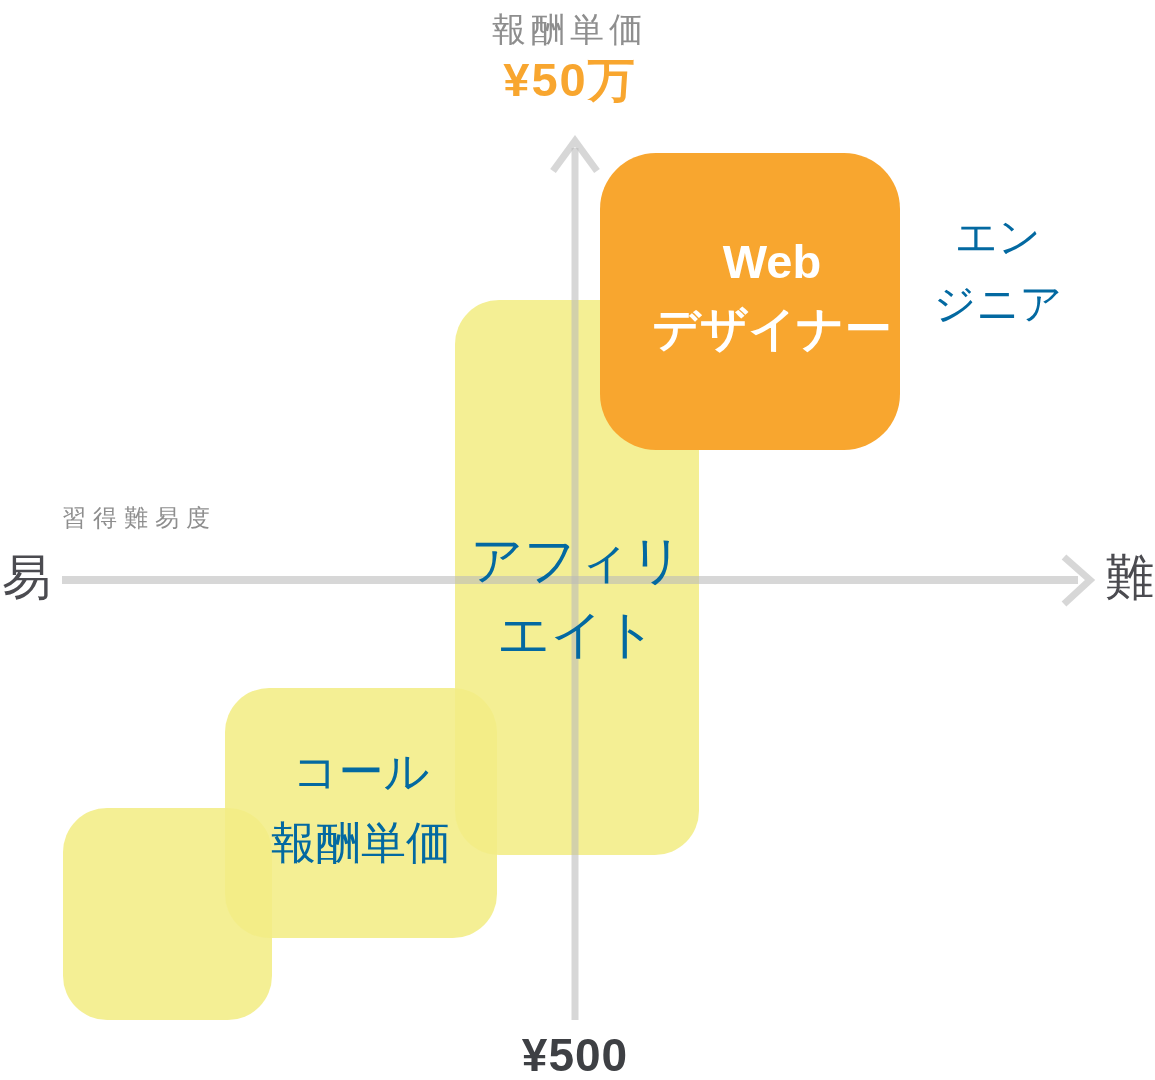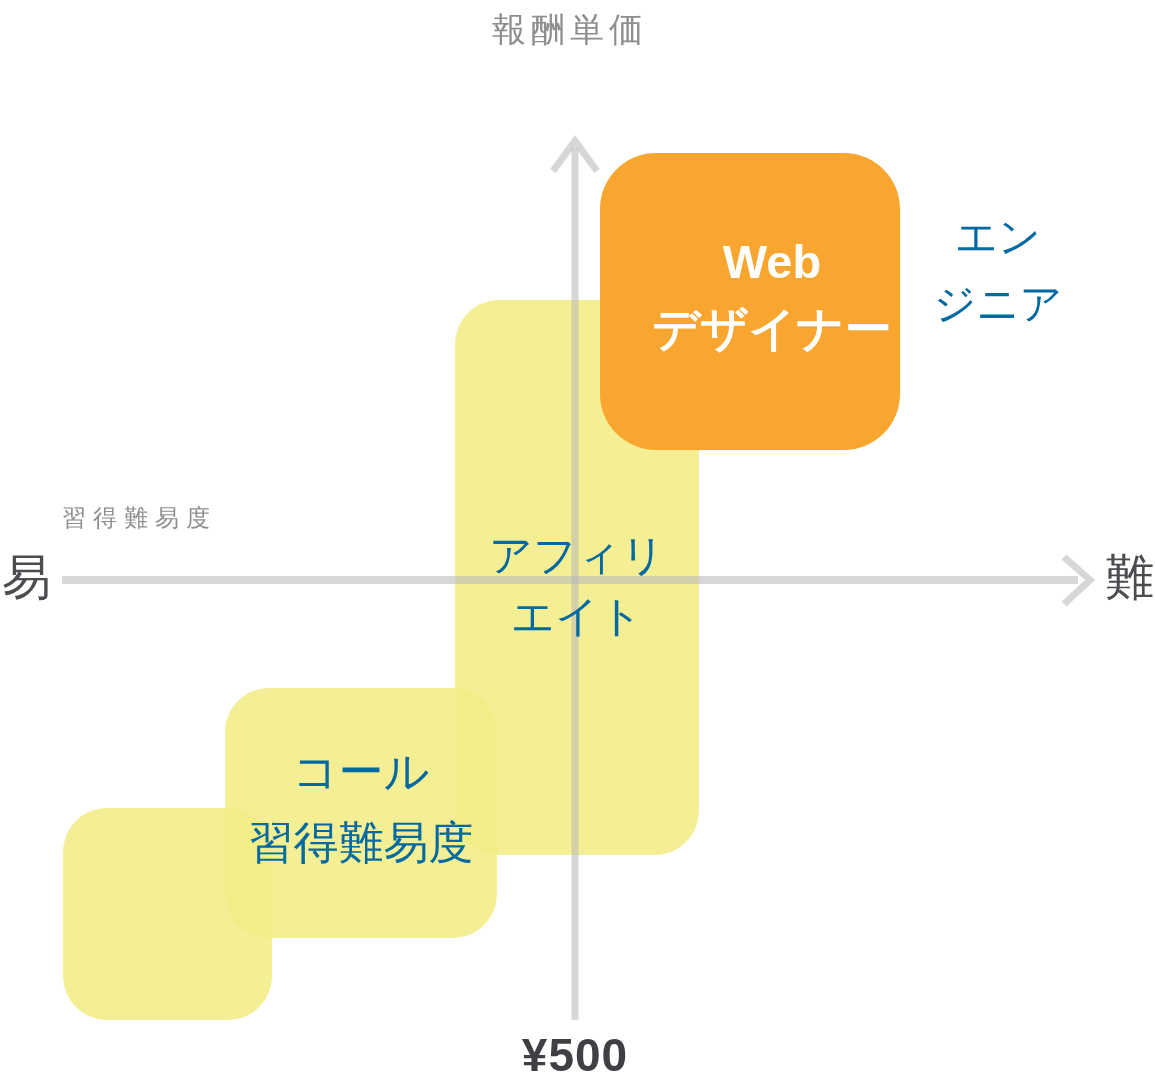"¥50万" div.lbl { html: none -> <div>¥50万</div> }
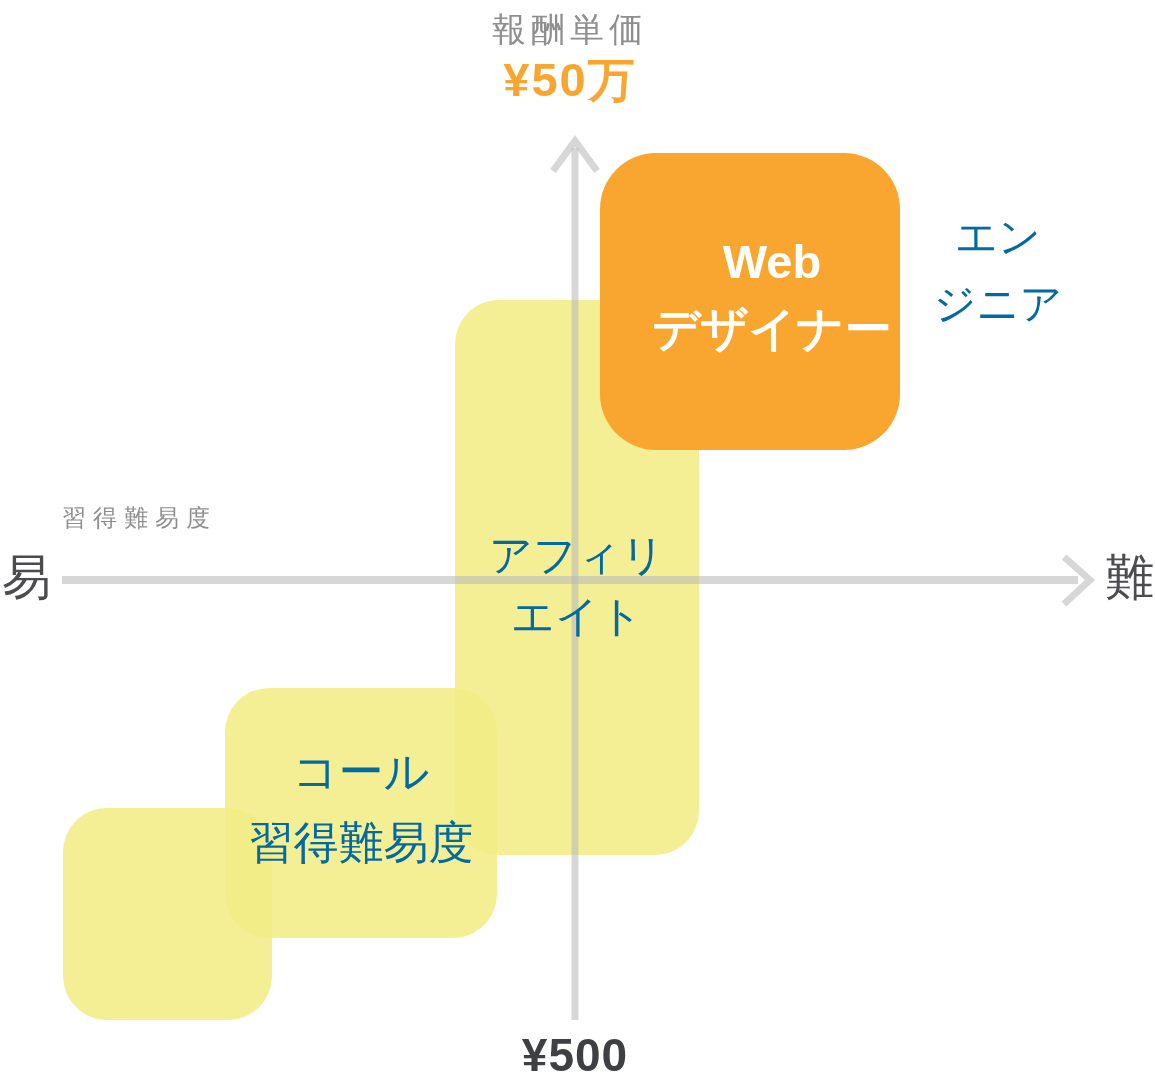"アフィリ" .lbl-affi { font-size: 43px -> 52px }
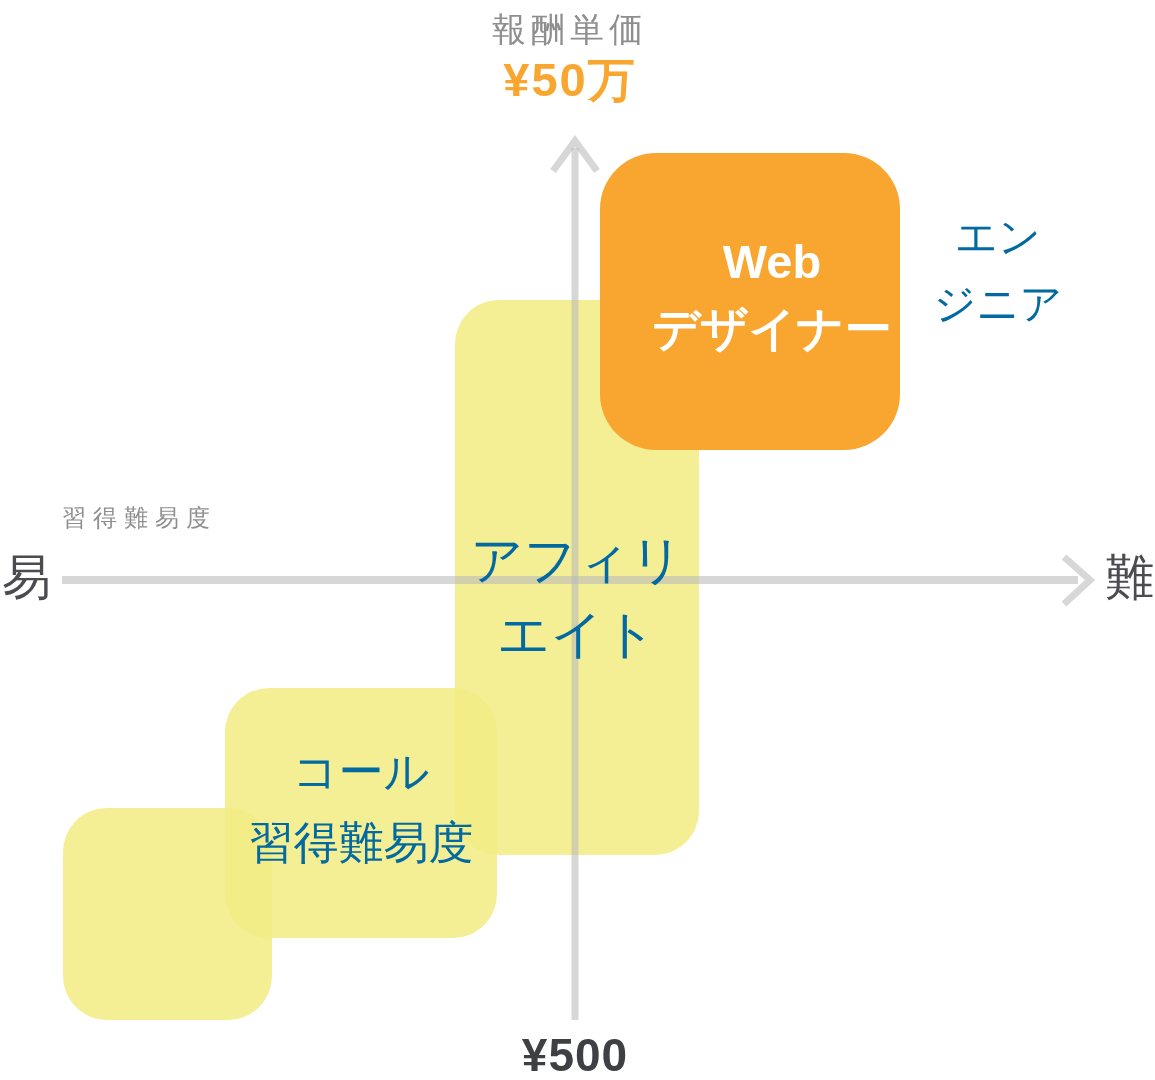"コール" div.lbl { text: 習得難易度 -> 報酬単価 }
